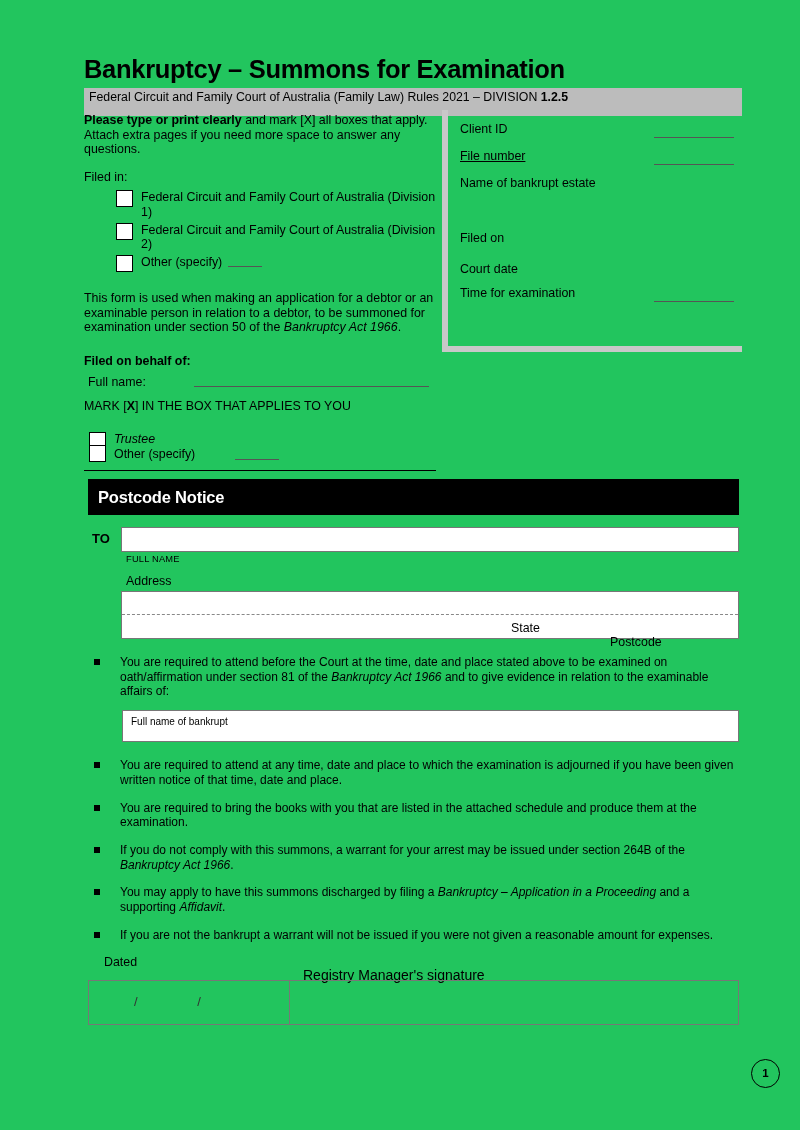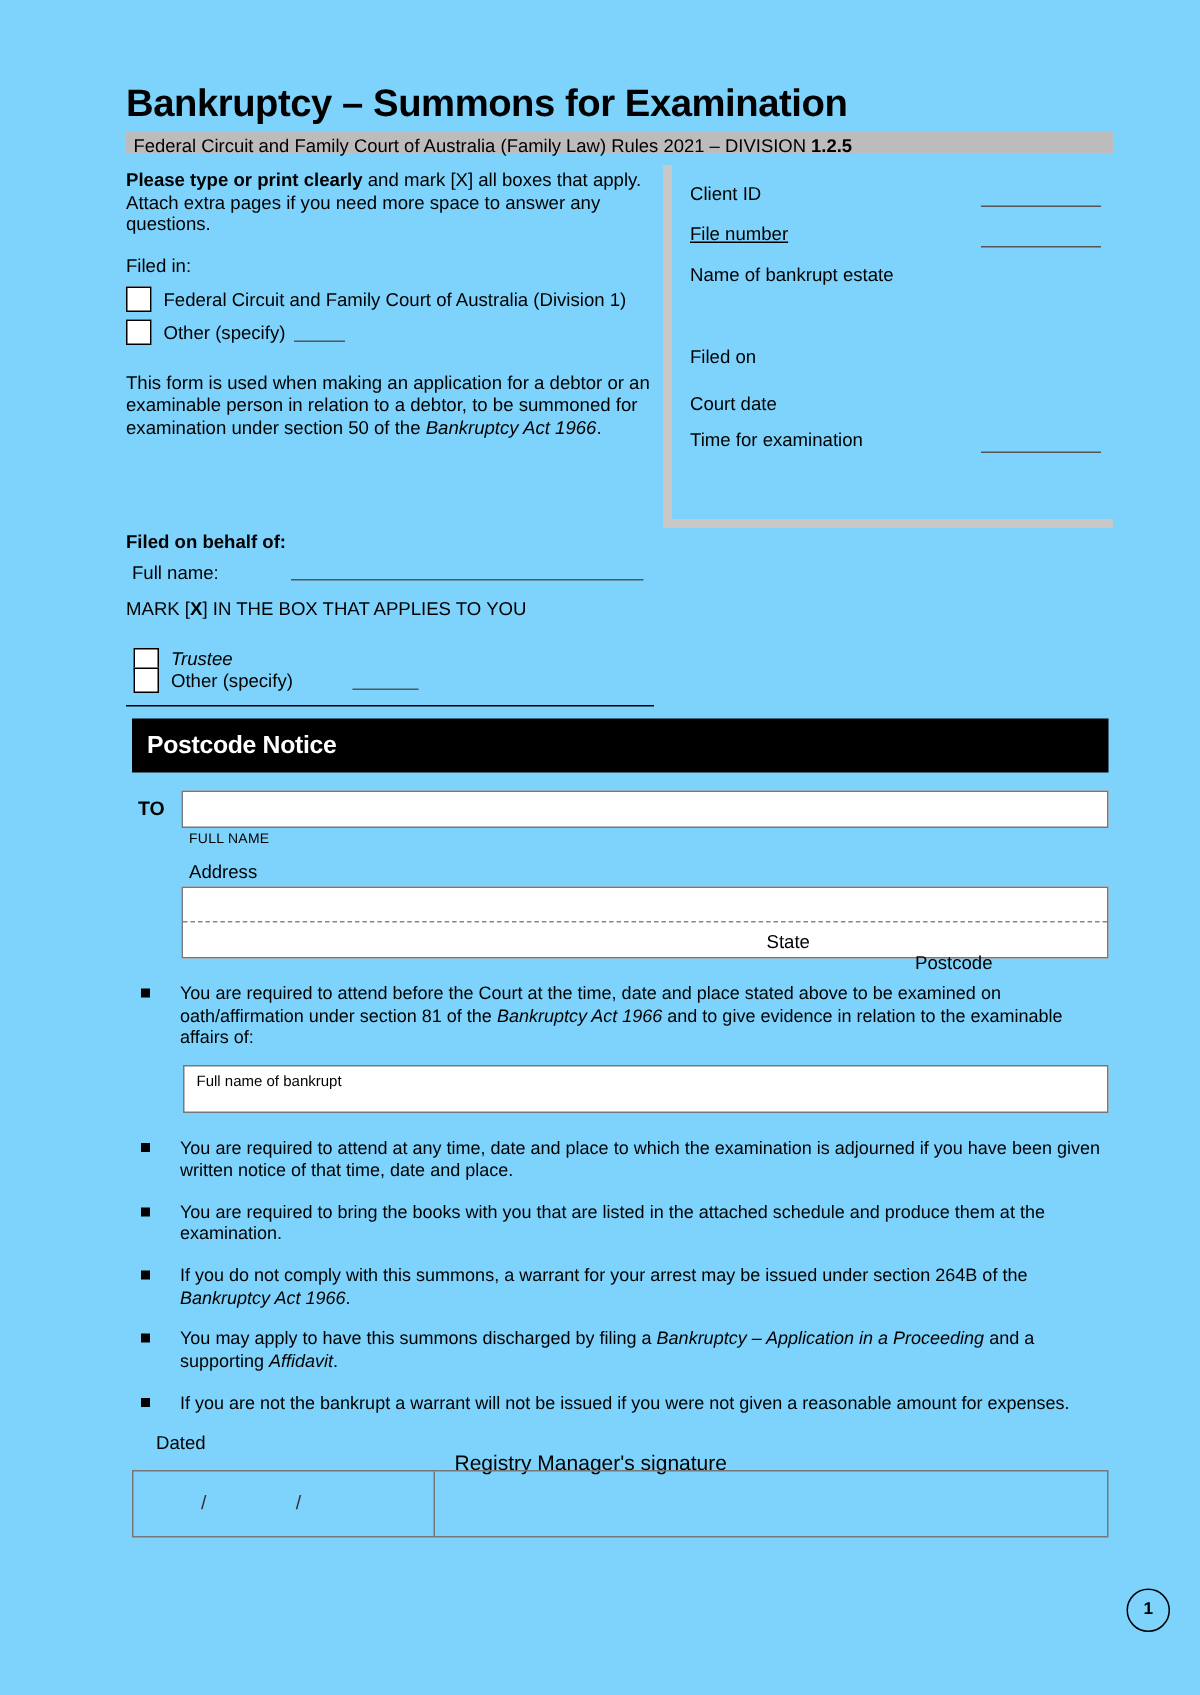"Bankruptcy – Summons for Examination" .page { background: #7dd3fc -> #22c55e }
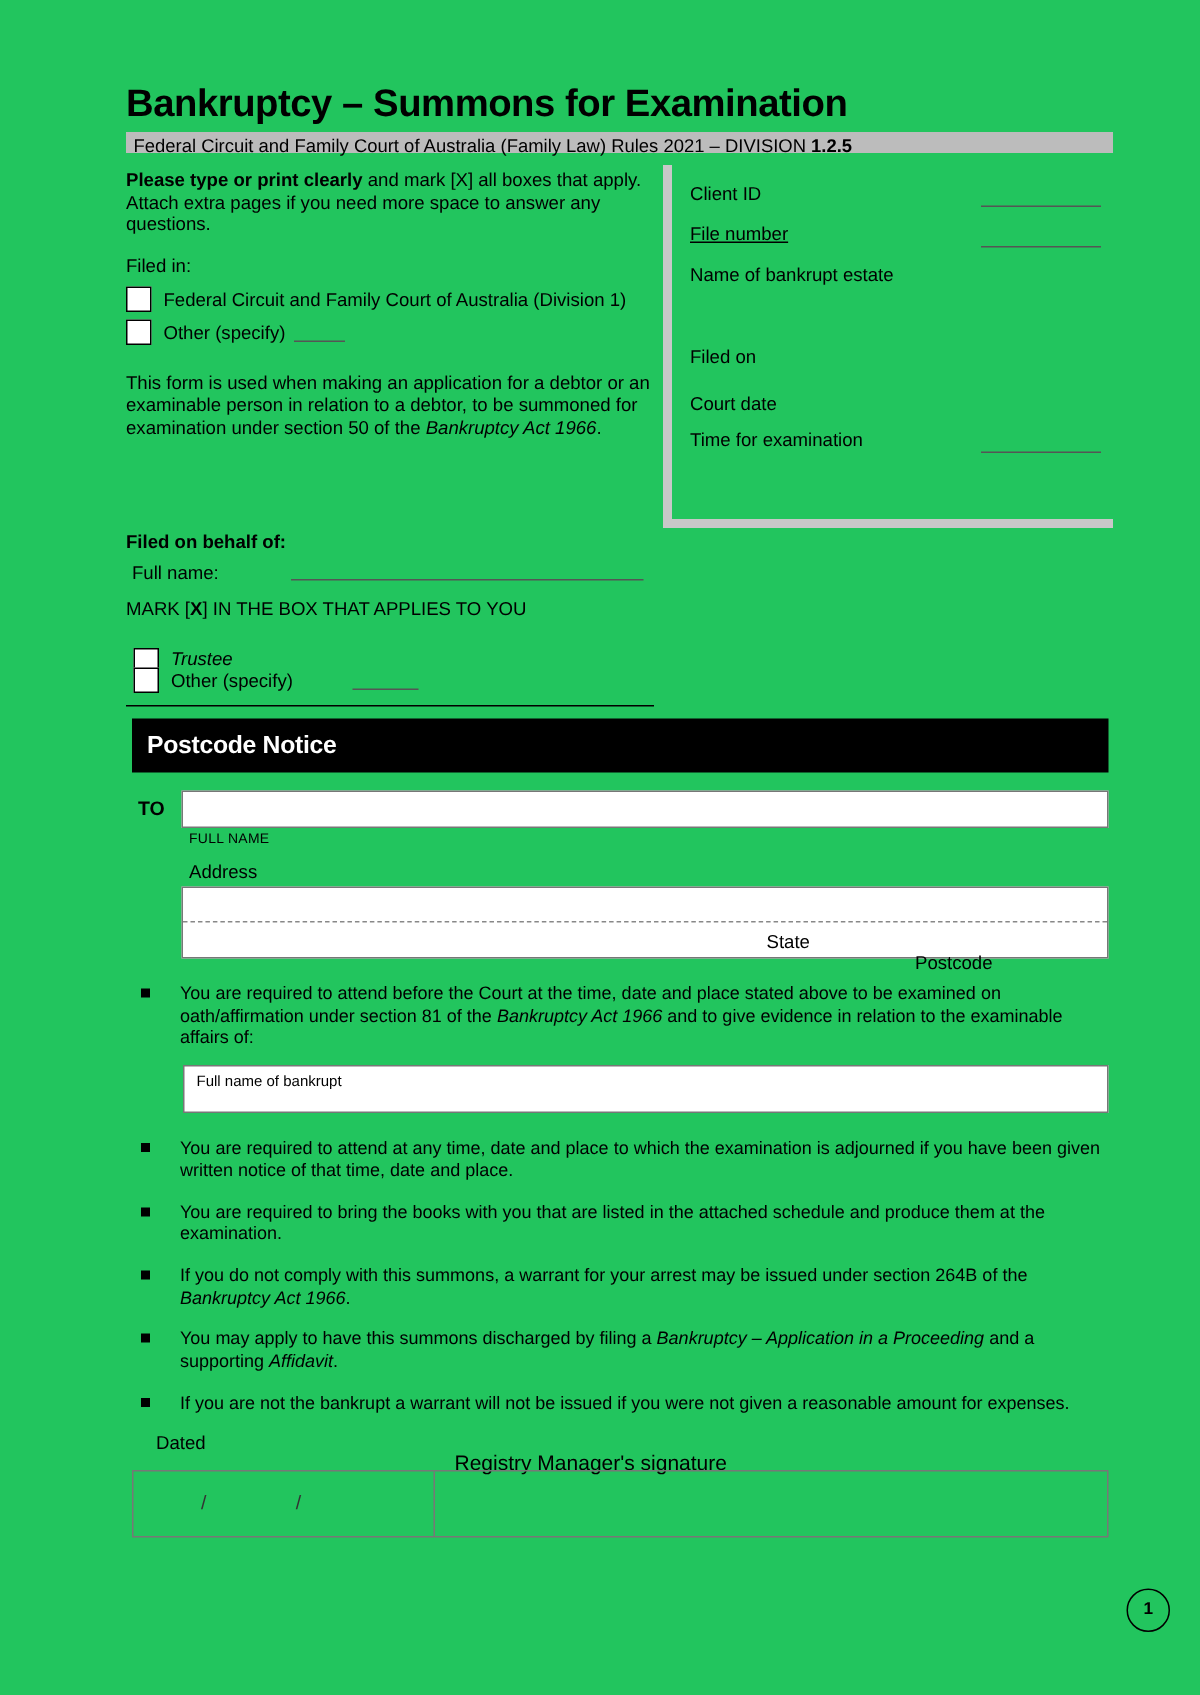"Federal Circuit and Family Court of Australia (Family" .subtitle-bar { height: 14px -> 28px }
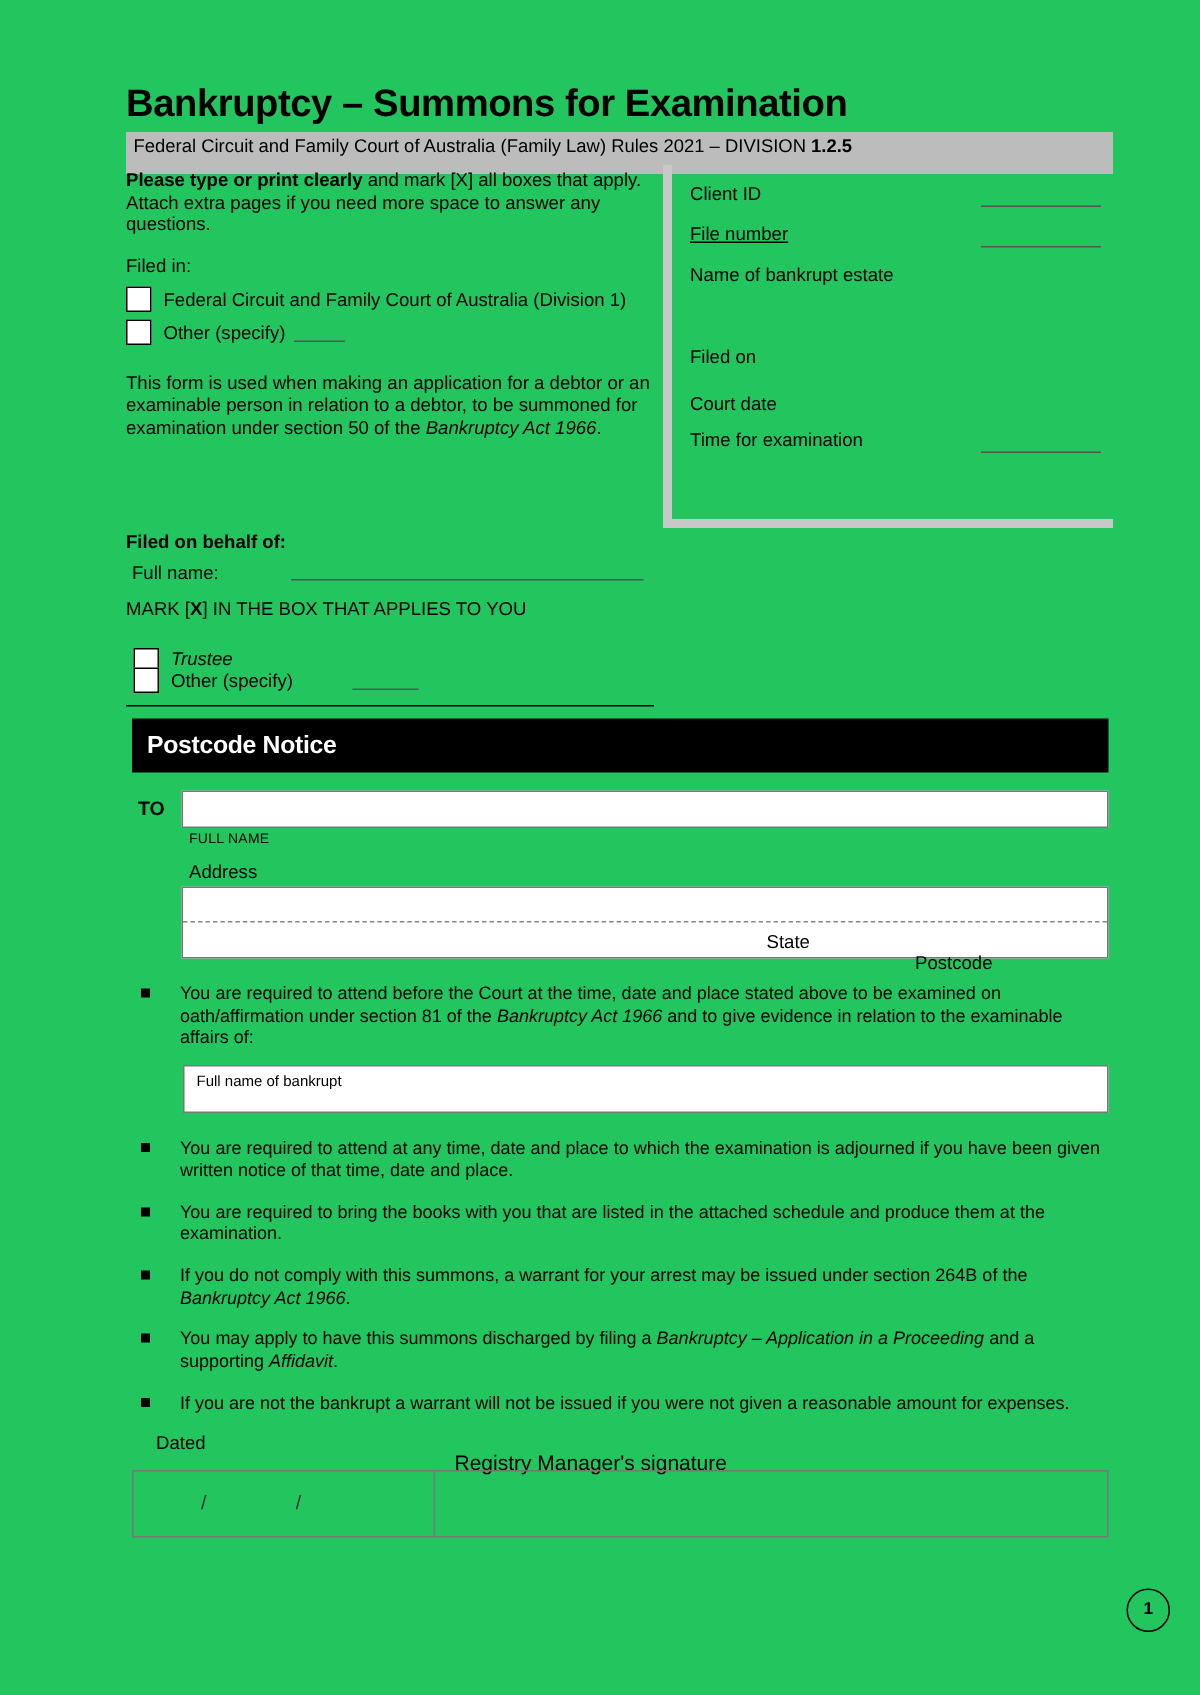"Federal Circuit and Family Court of Australia (Division" .cbrow { align-items: center -> none; margin-left: none -> 32px }
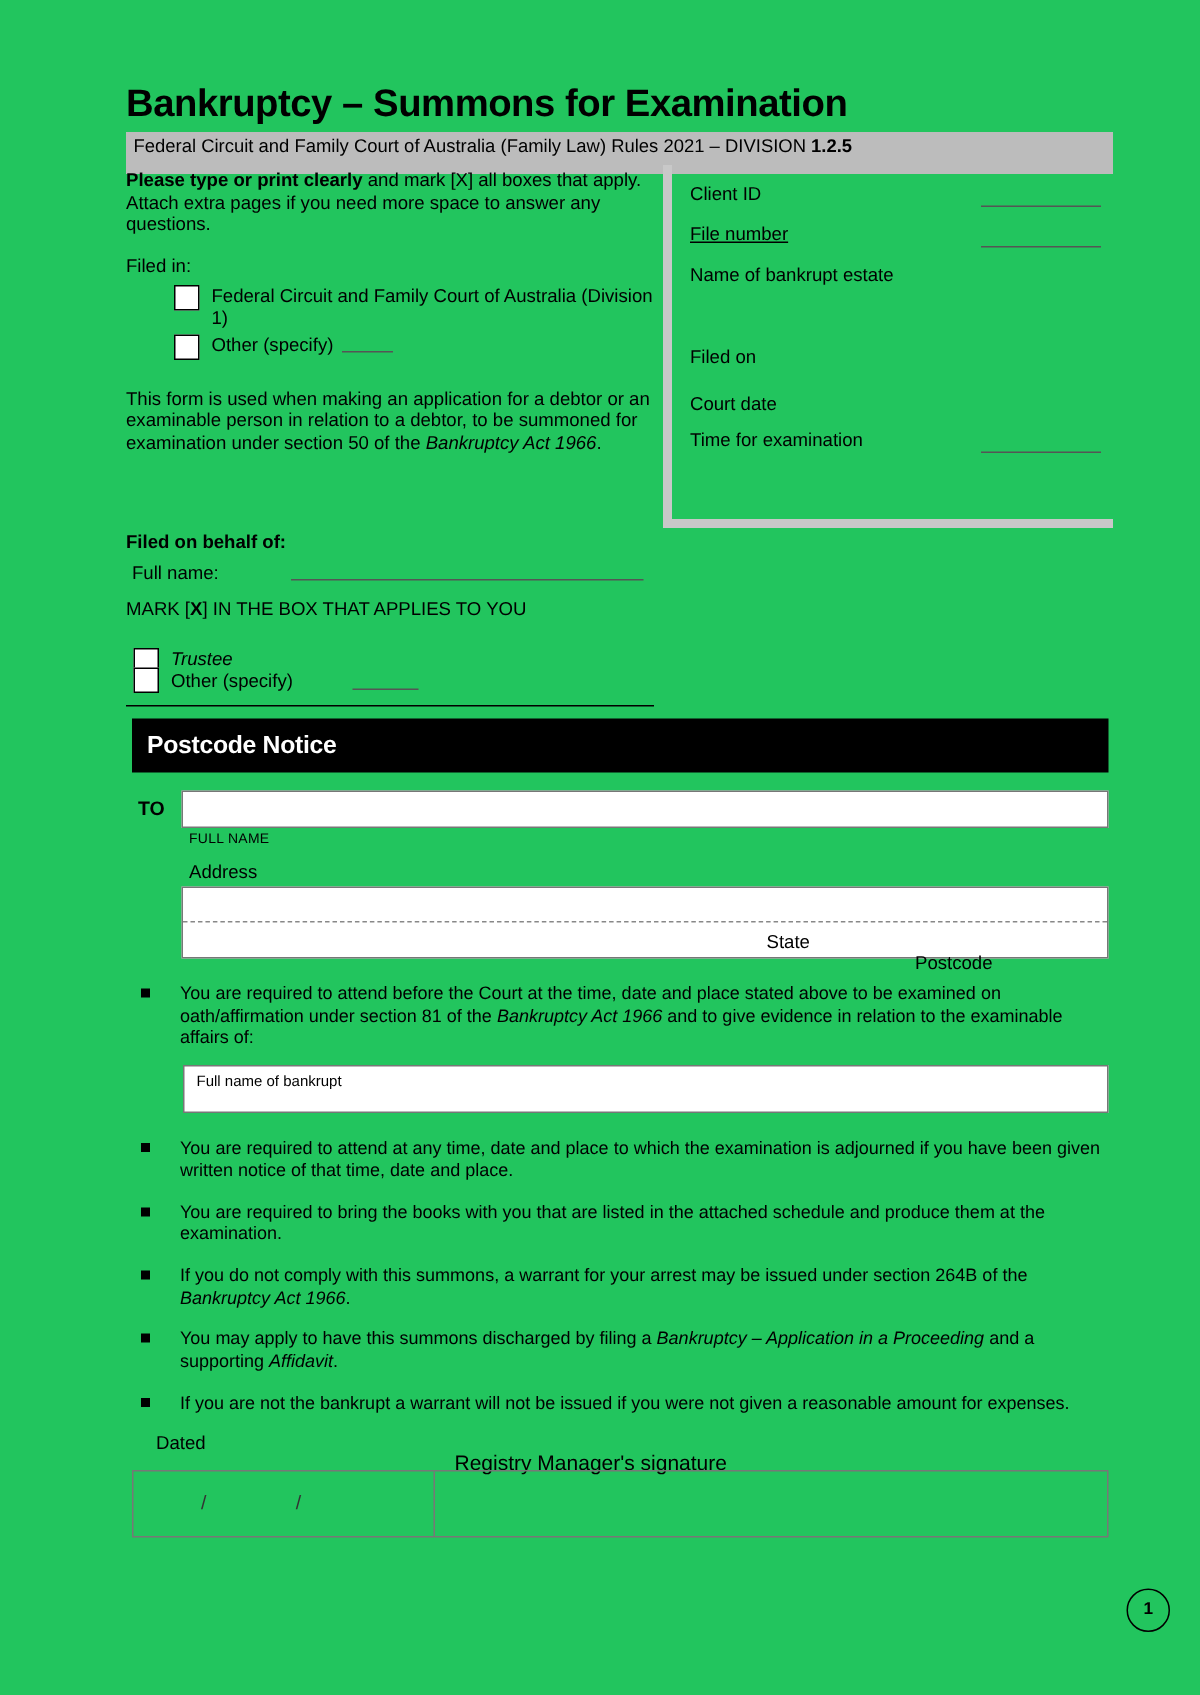"Federal Circuit and Family Court of Australia (Division 2)" div.cbrow { html: none -> <div> <span></span> <span>Federal Circuit and Family Court of Australia (Division 2)</span> </div> }
